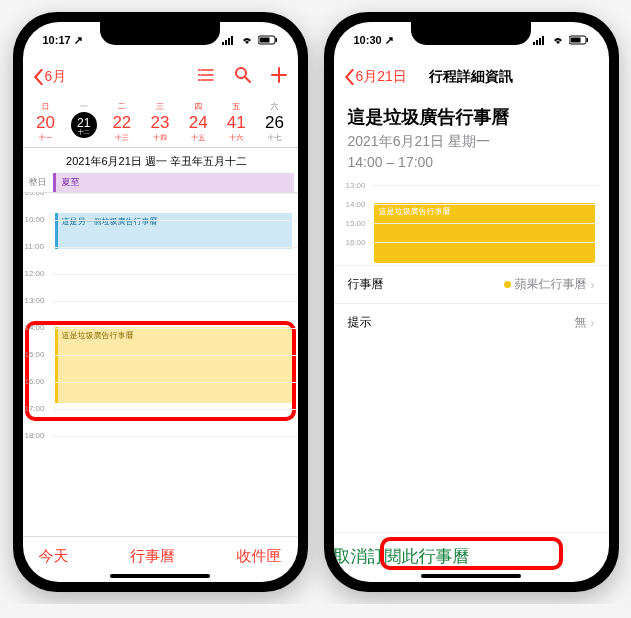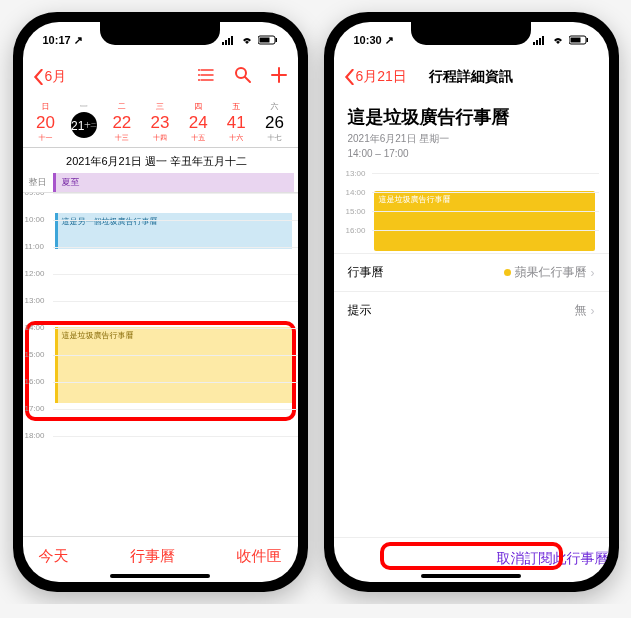"21" .day-col.selected .num-wrap { flex-direction: row -> column }
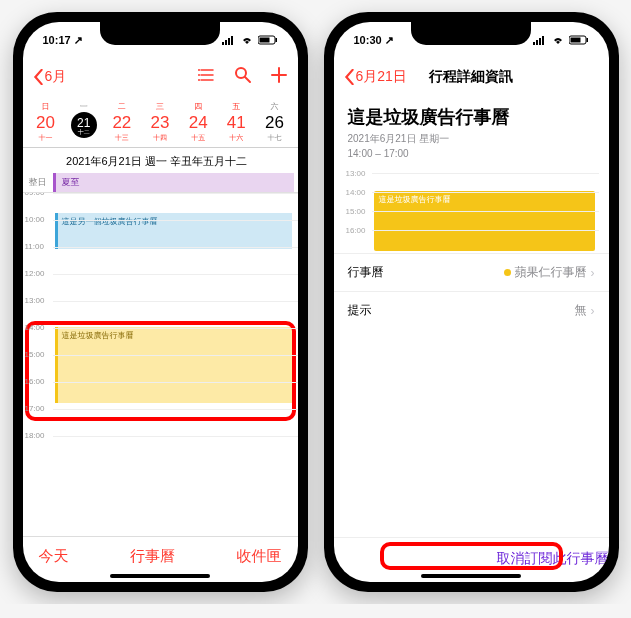"2021年6月21日 星期一" .detail-sub { font-size: 10px -> 14px }
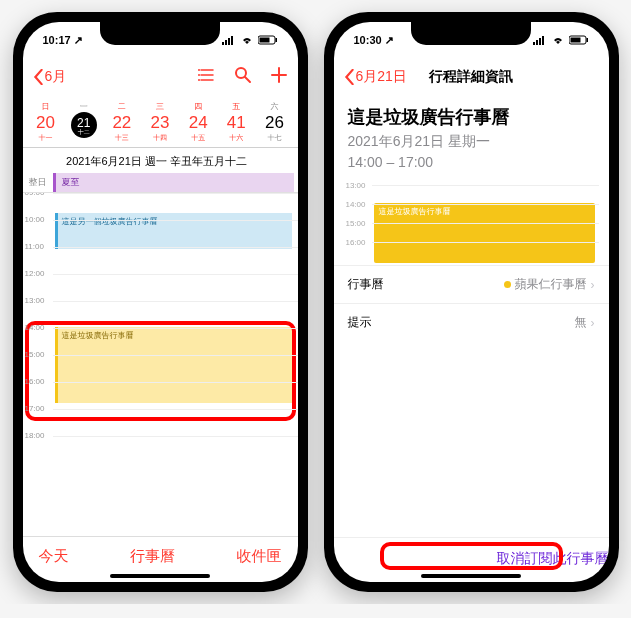"取消訂閱此行事曆" .action-bottom { color: #6d28d9 -> #15803d; font-size: 14px -> 17px; text-align: right -> left }
